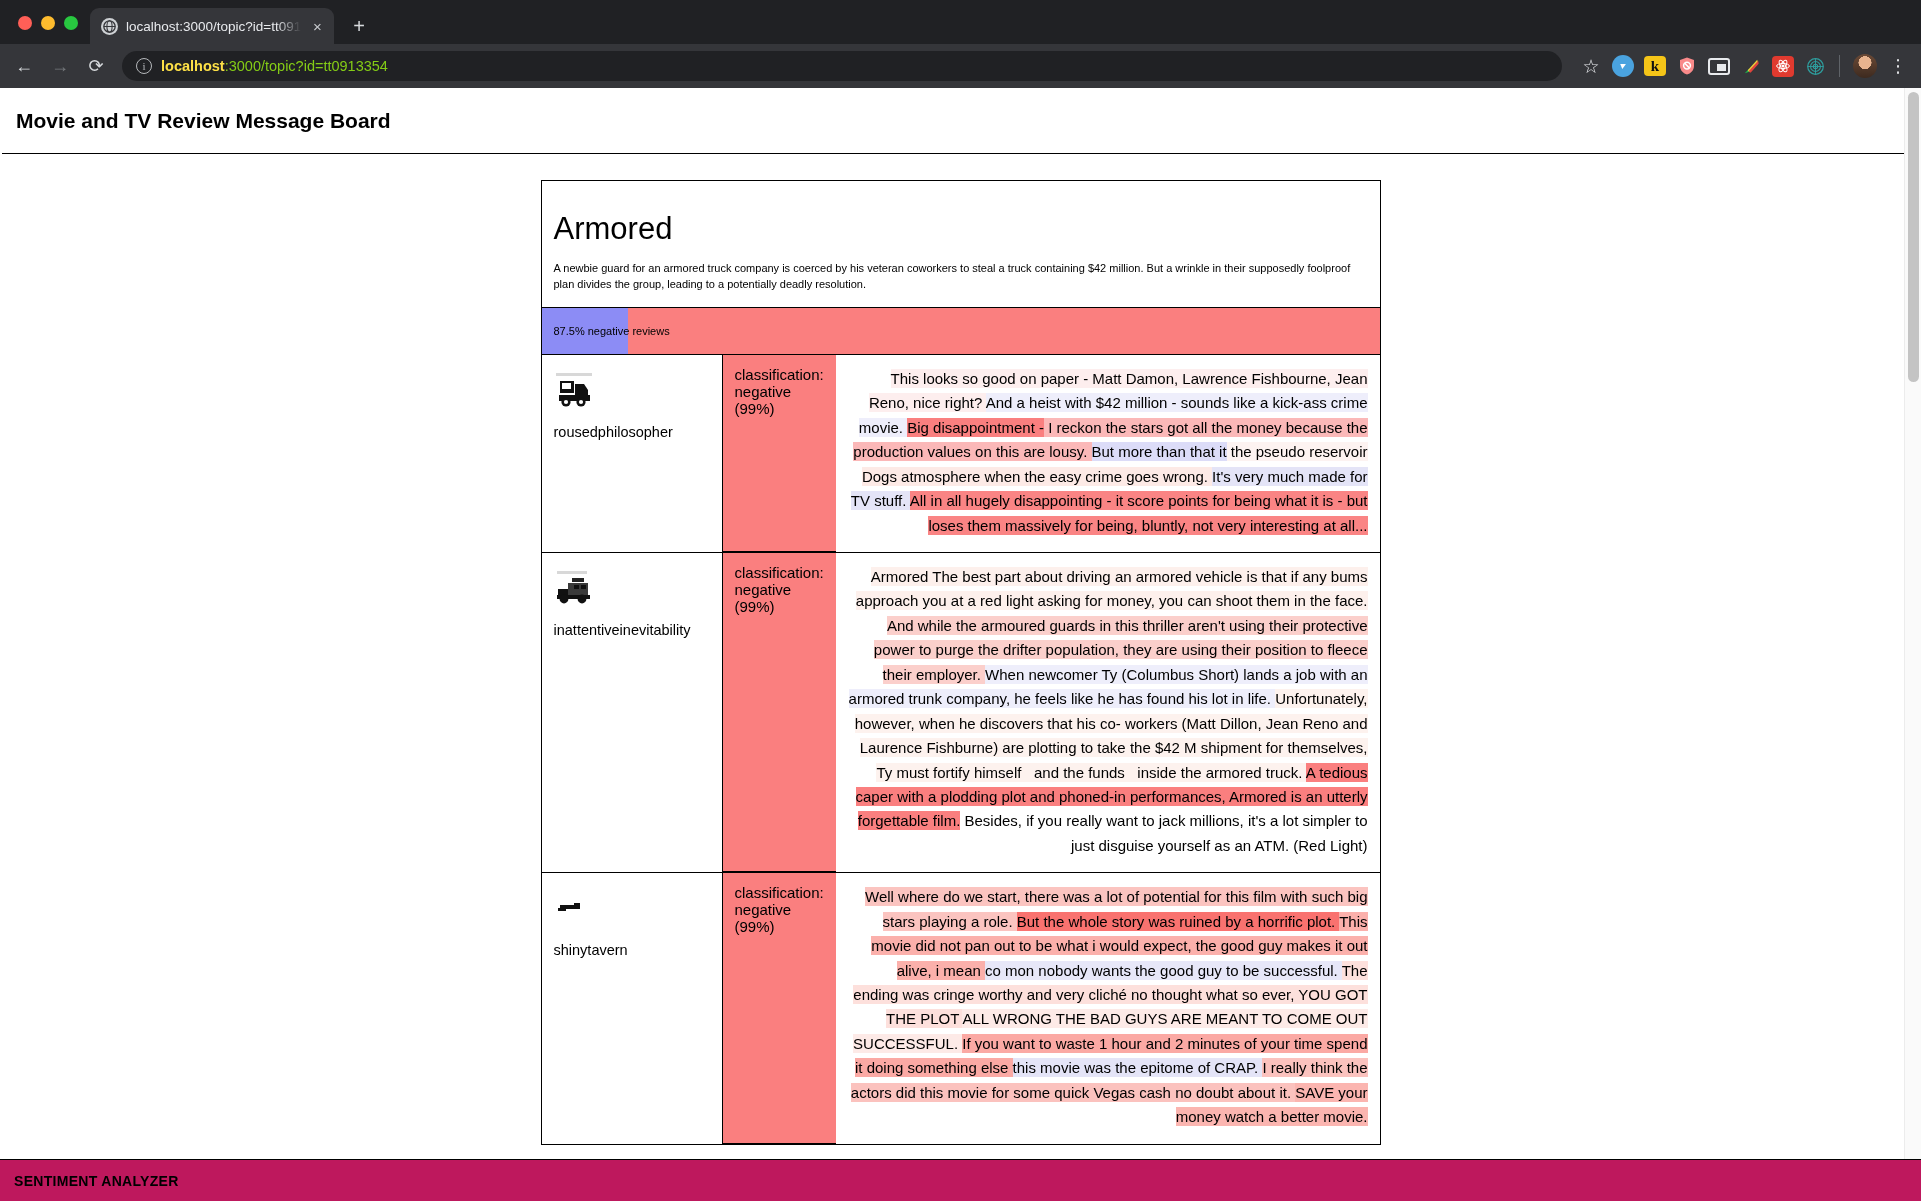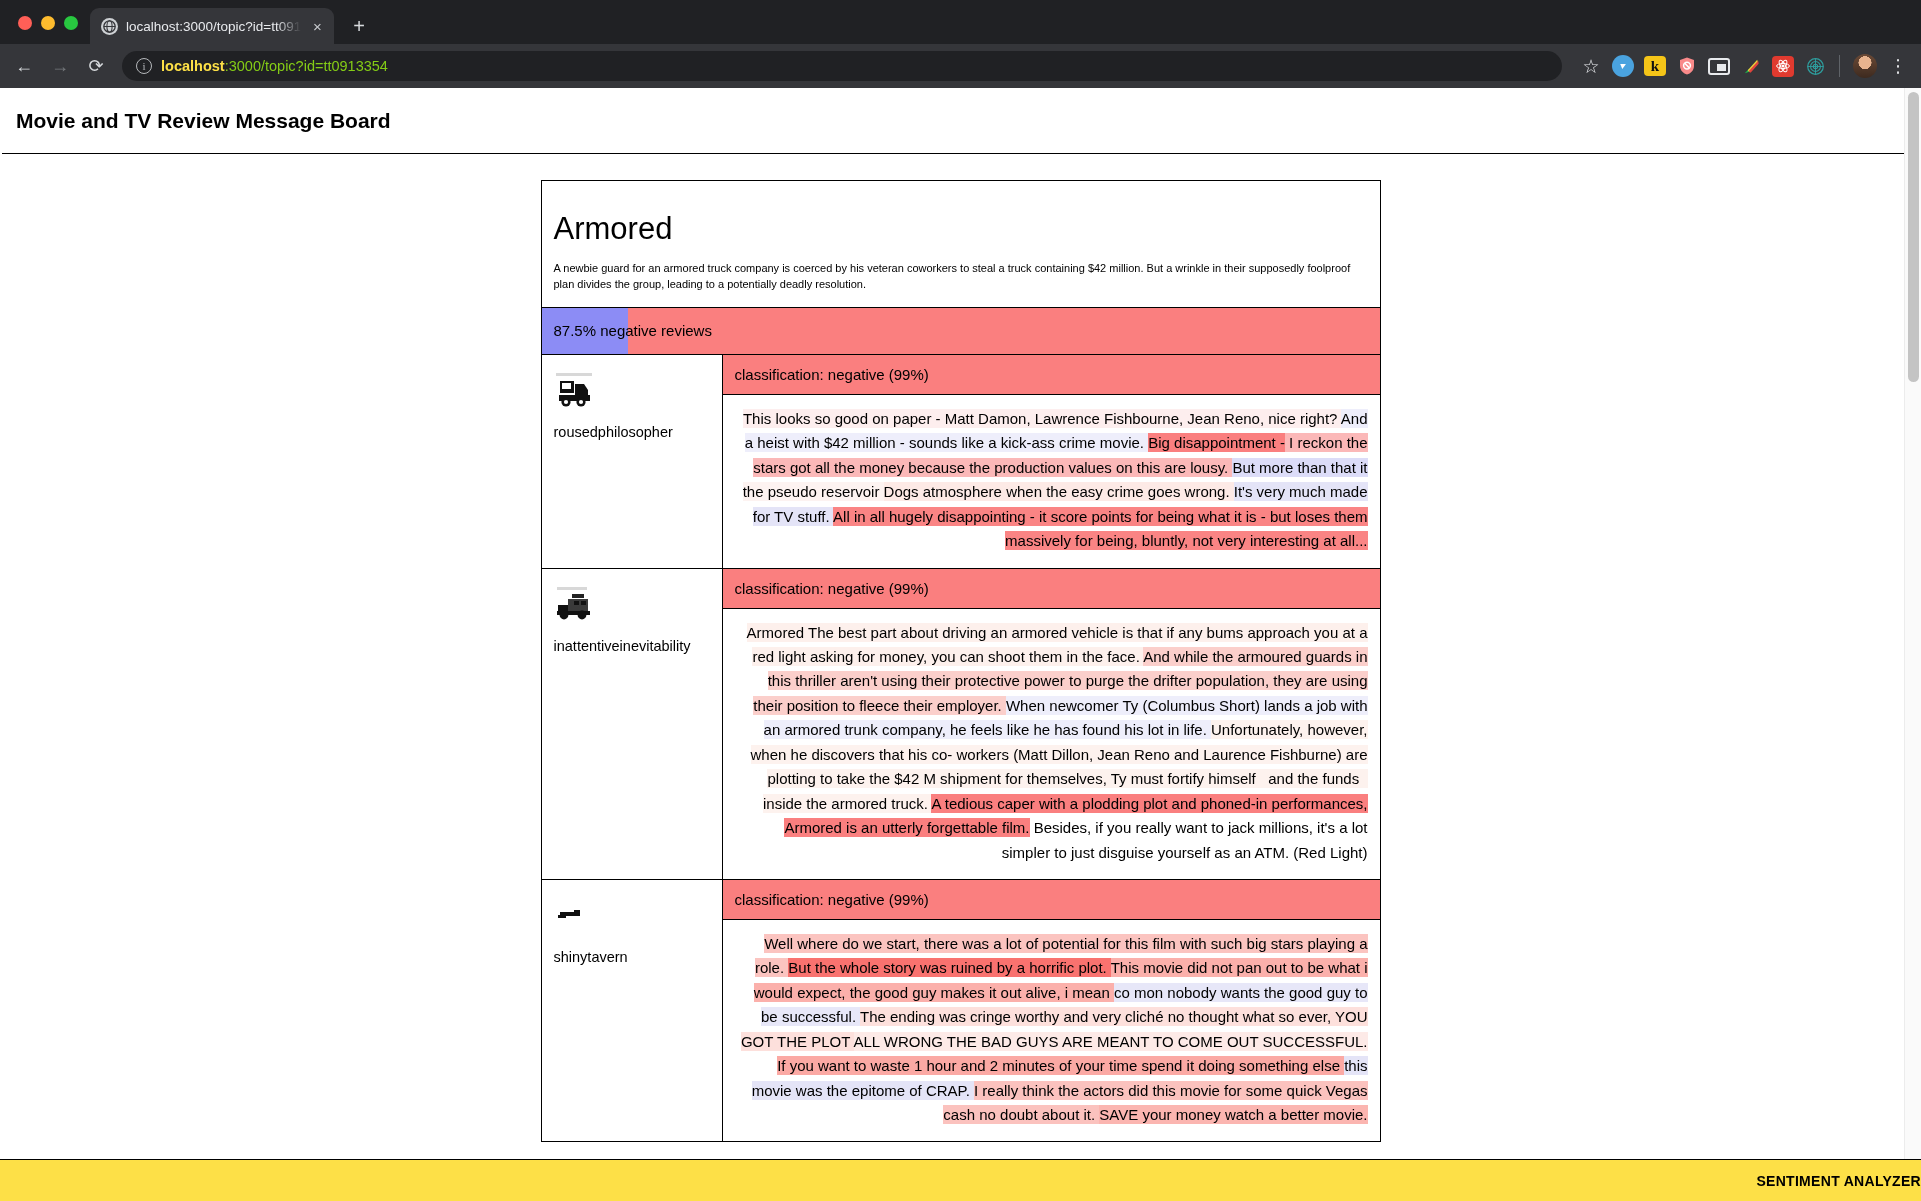"87.5% negative reviews" .sentiment-label { font-size: 15px -> 11px }
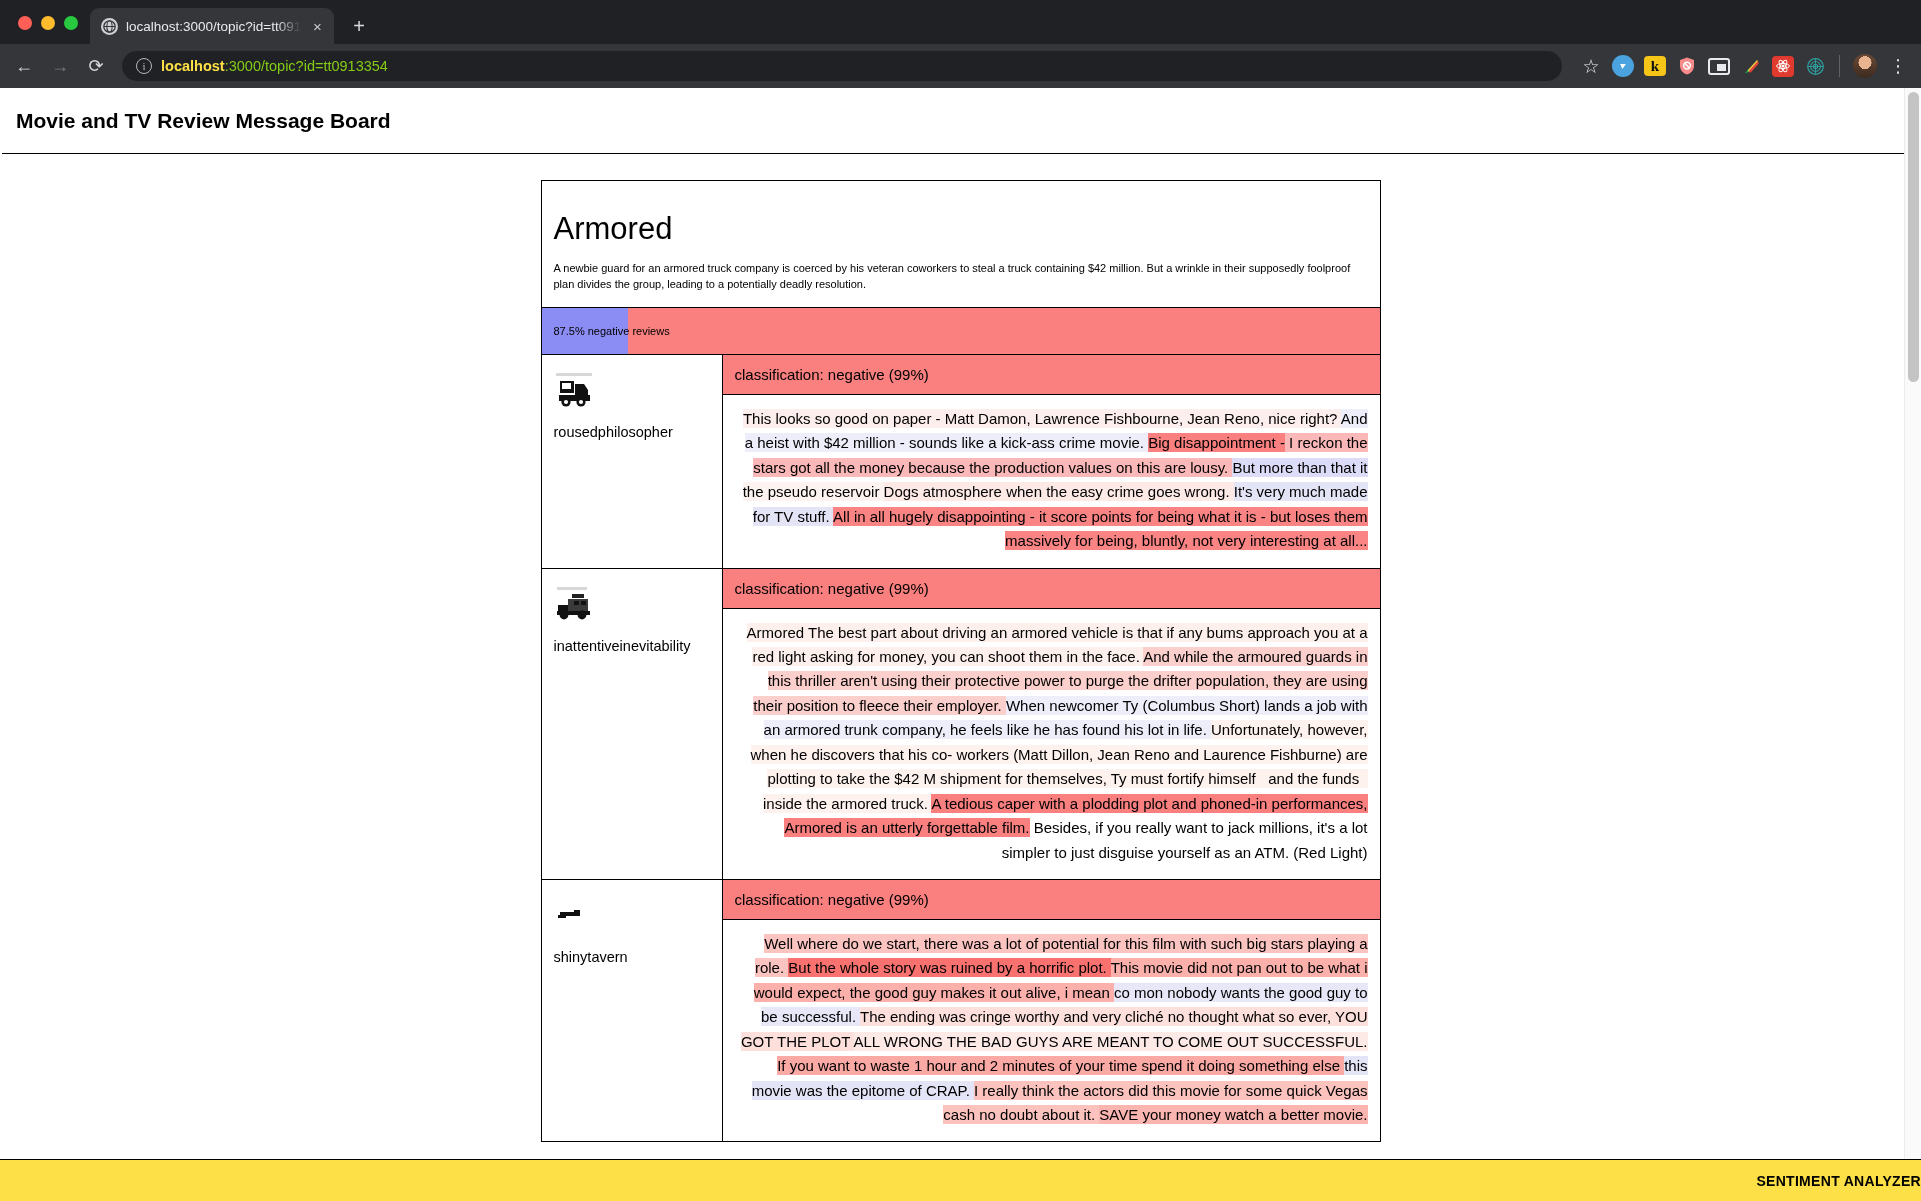"classification: negative (99%)" .review-body { flex-direction: column -> row }
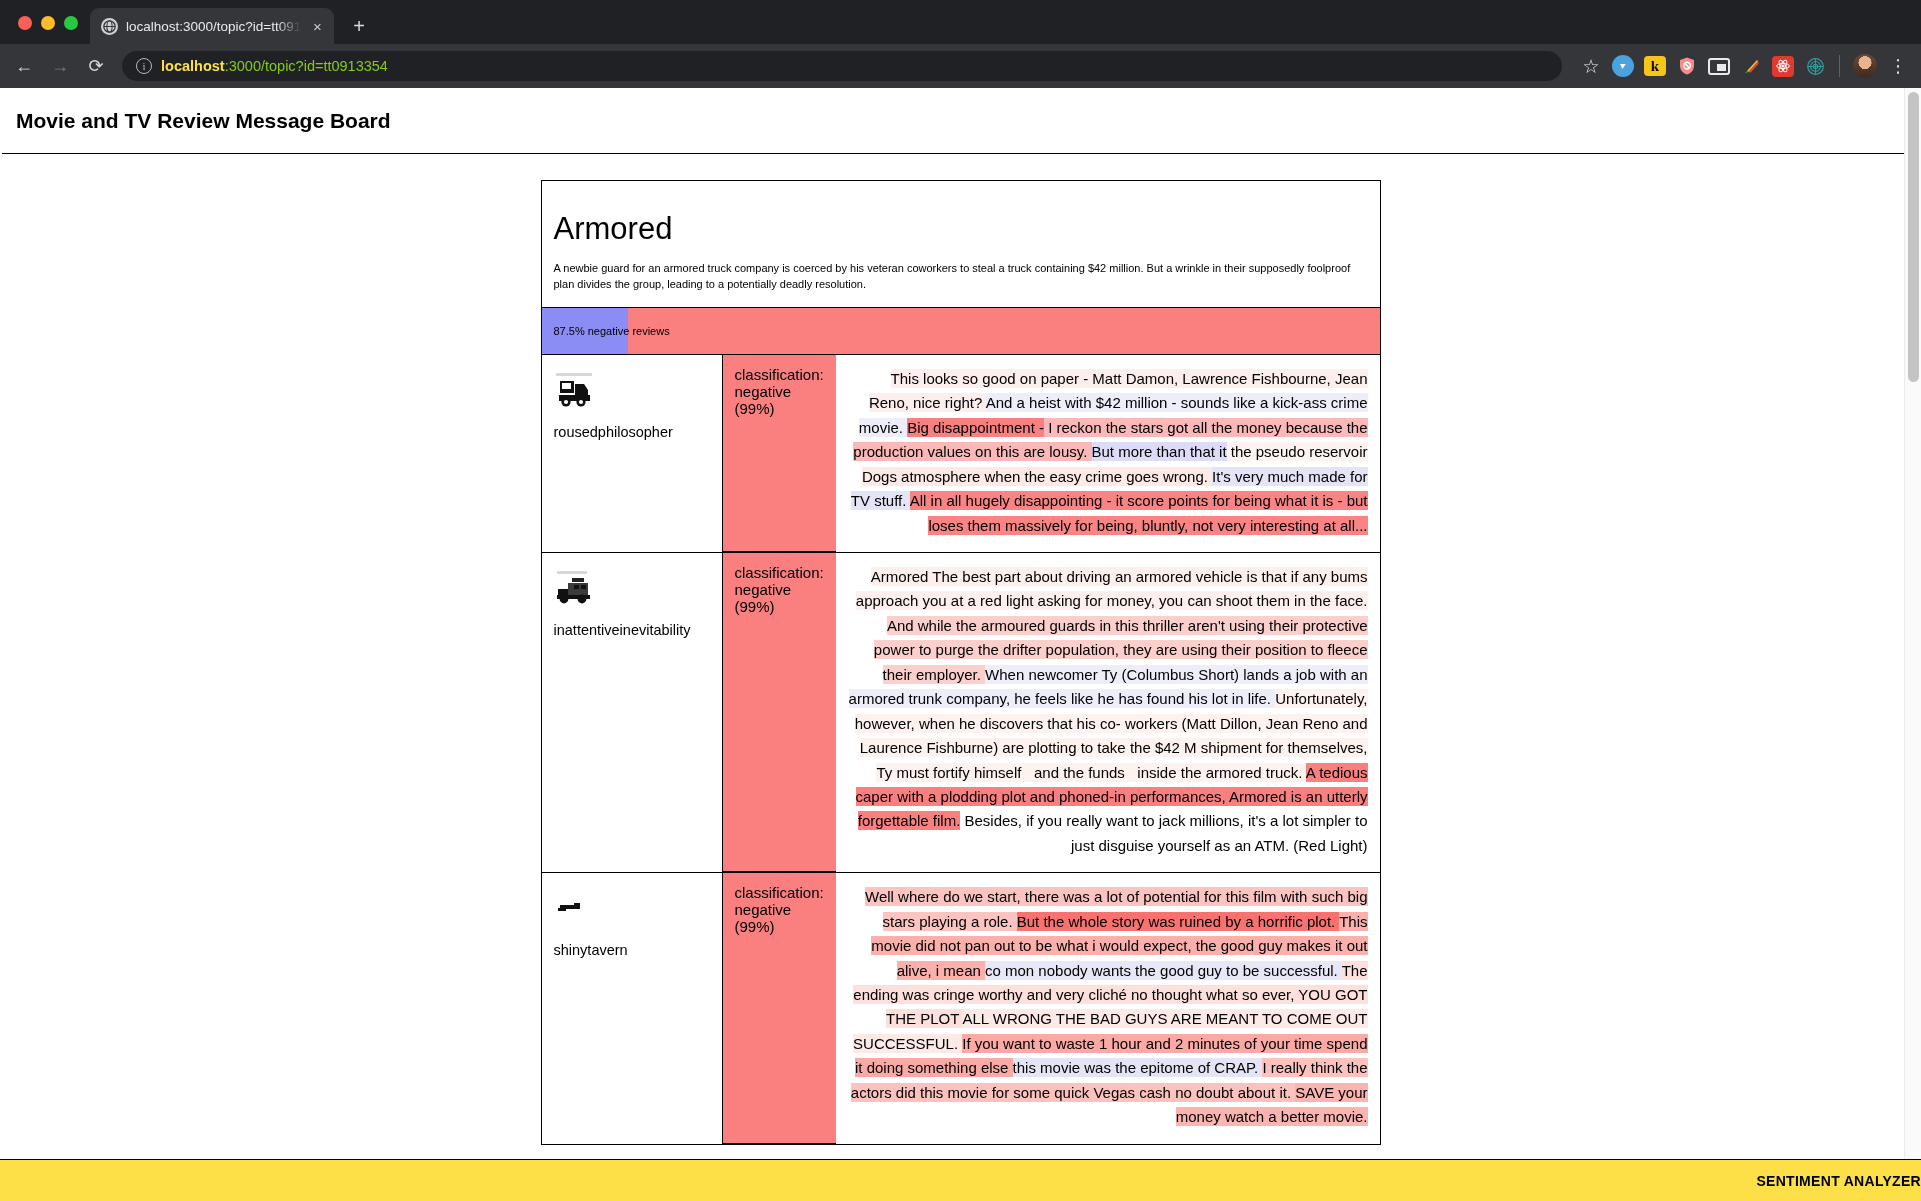"SENTIMENT ANALYZER" div.analyzer { background: #fde047 -> #be185d; justify-content: flex-end -> none }
